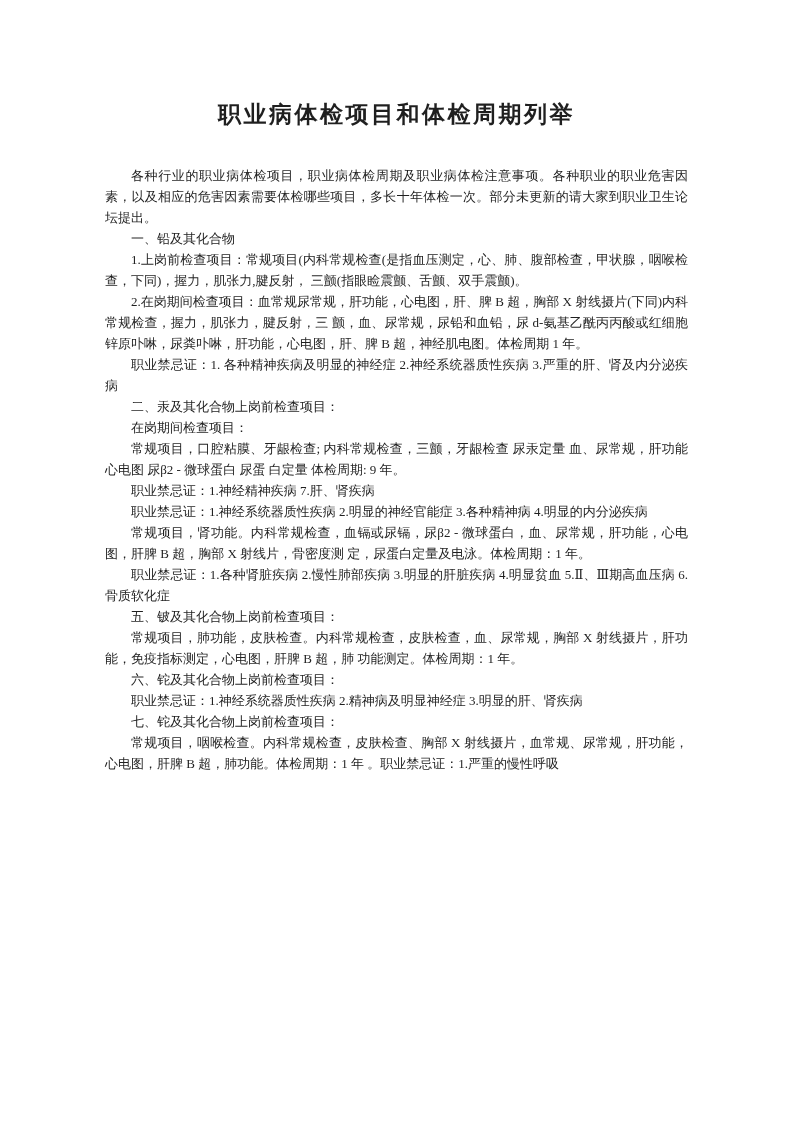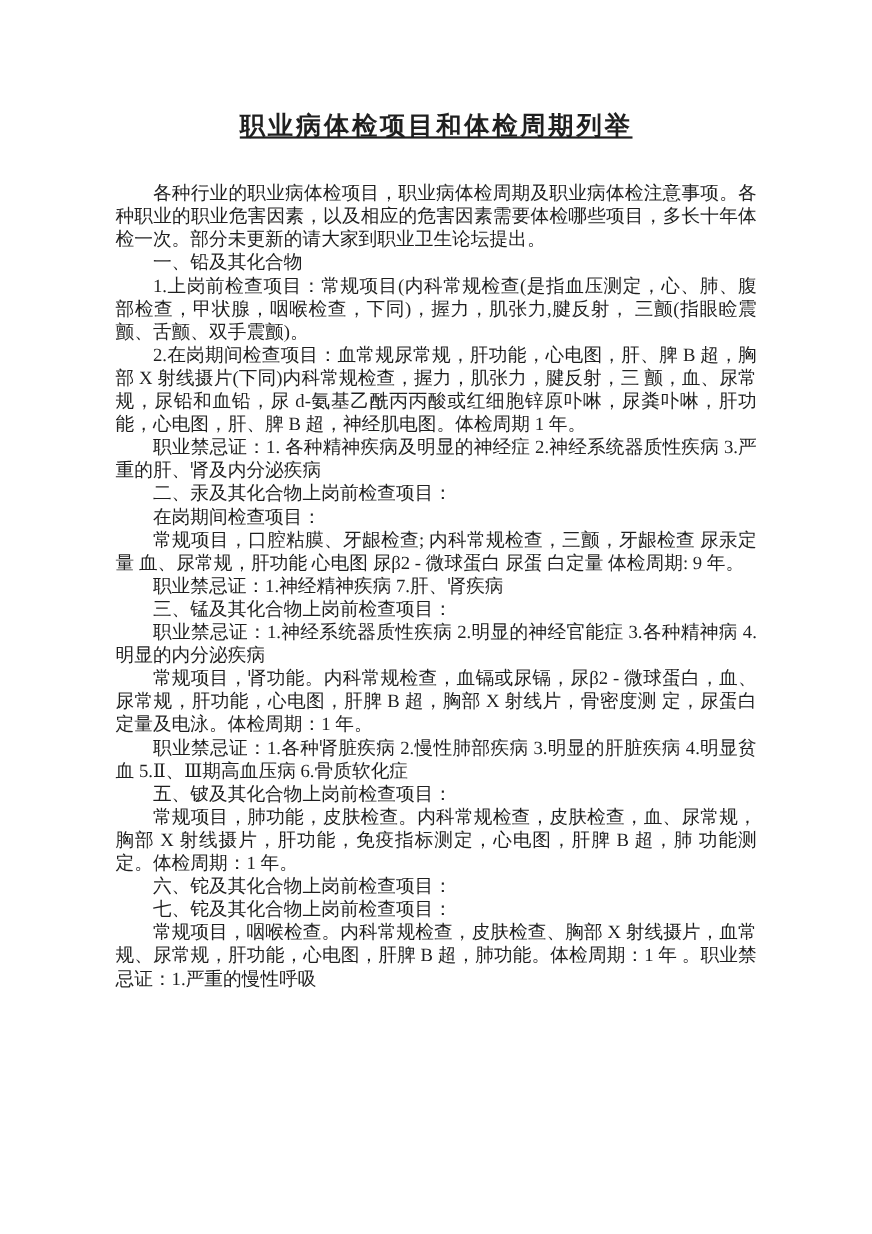"职业病体检项目和体检周期列举" .doc-title { text-decoration: underline -> none }
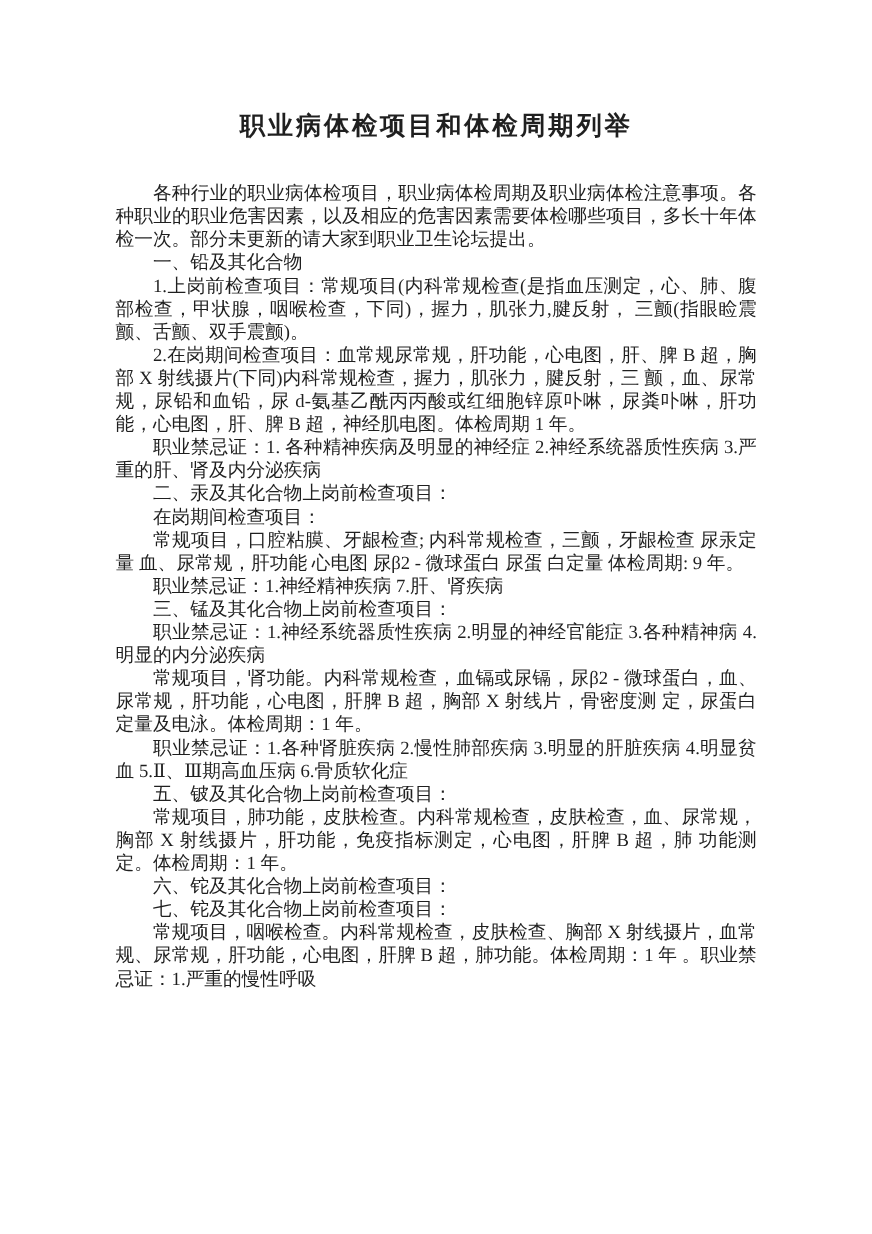"各种行业的职业病体检项目，职业病体检周期及职业病体检注意事项。各种职业的职业危害" .doc-body p { font-size: 17px -> 13px }
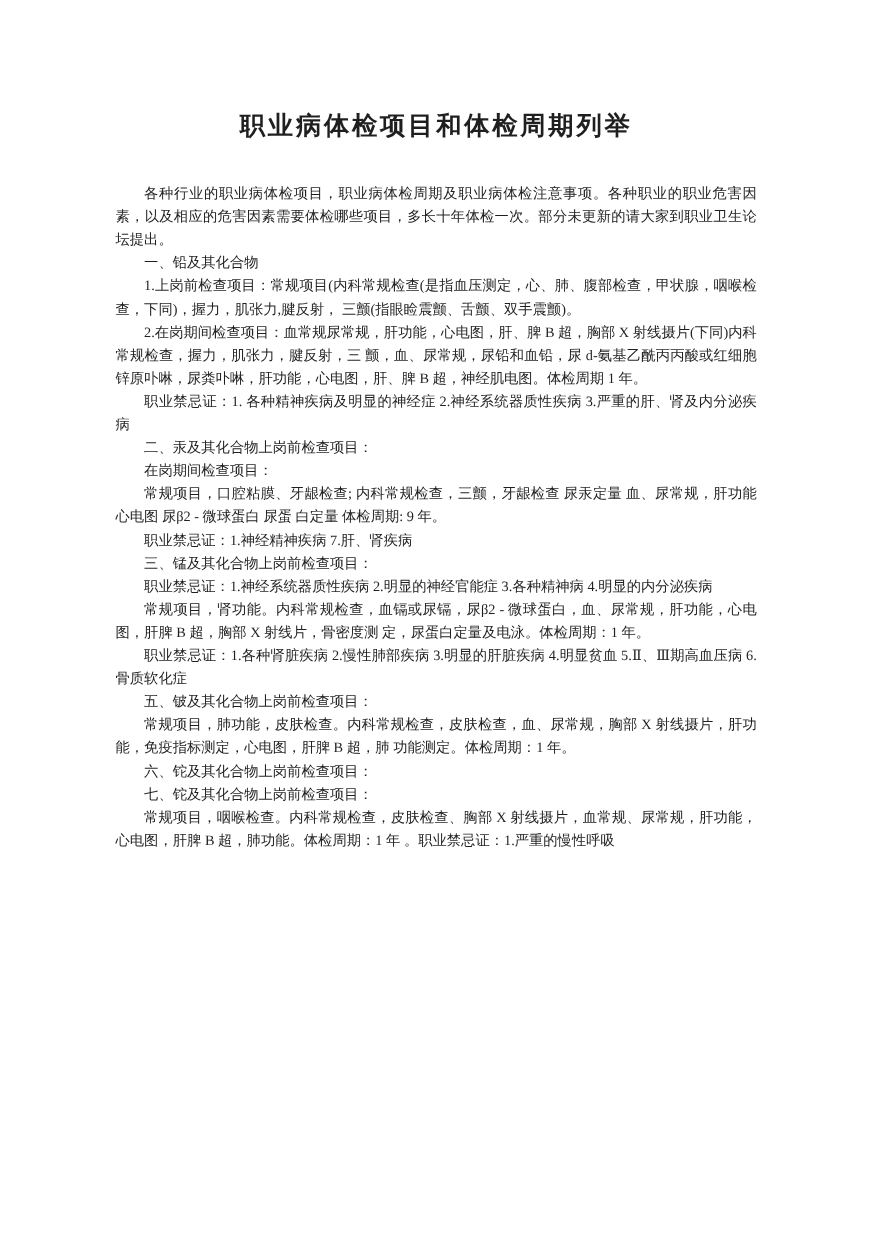"三、锰及其化合物上岗前检查项目：" p { html: <p>三、锰及其化合物上岗前检查项目：</p> -> none }
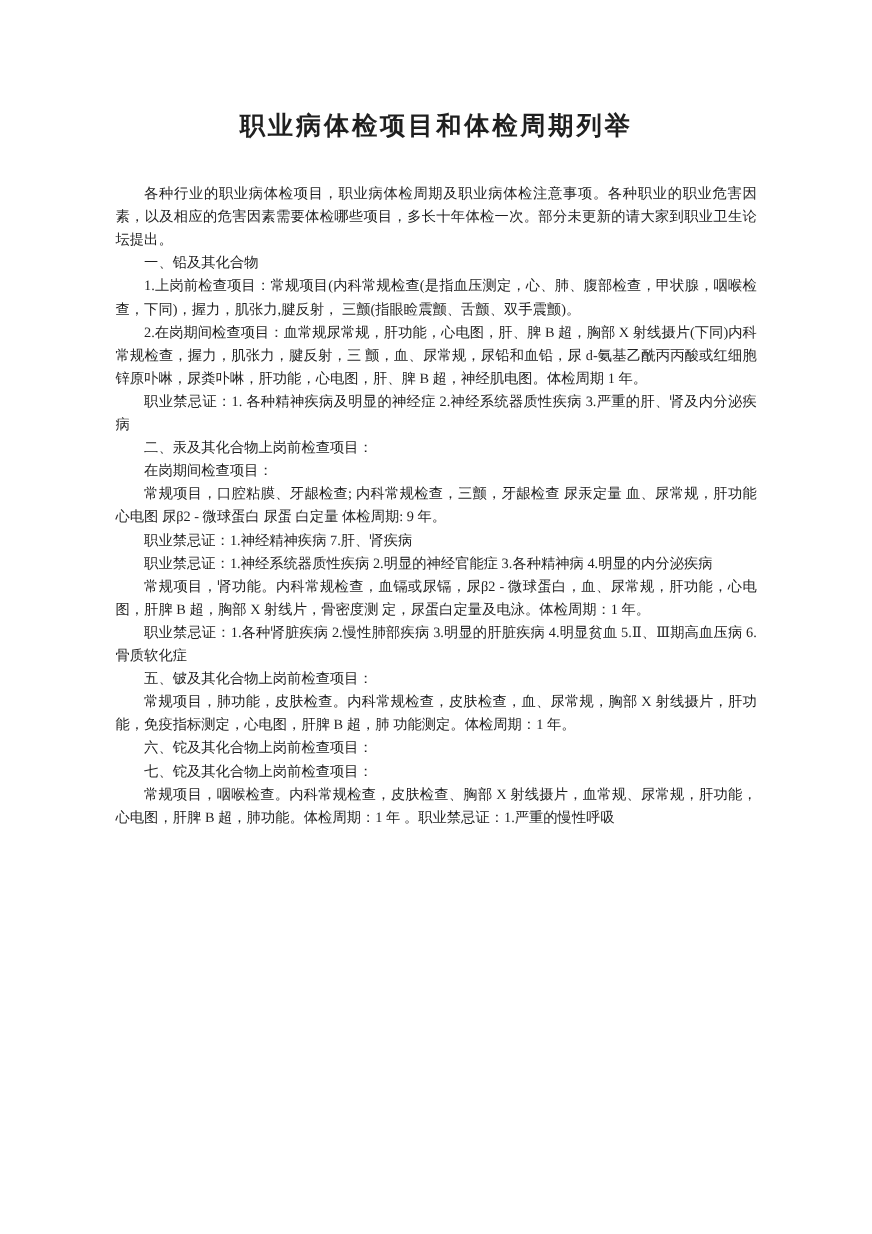"职业禁忌证：1.神经系统器质性疾病 2.精神病及明显神经症 3.明显的肝、肾疾病" p { html: none -> <p>职业禁忌证：1.神经系统器质性疾病 2.精神病及明显神经症 3.明显的肝、肾疾病</p> }
